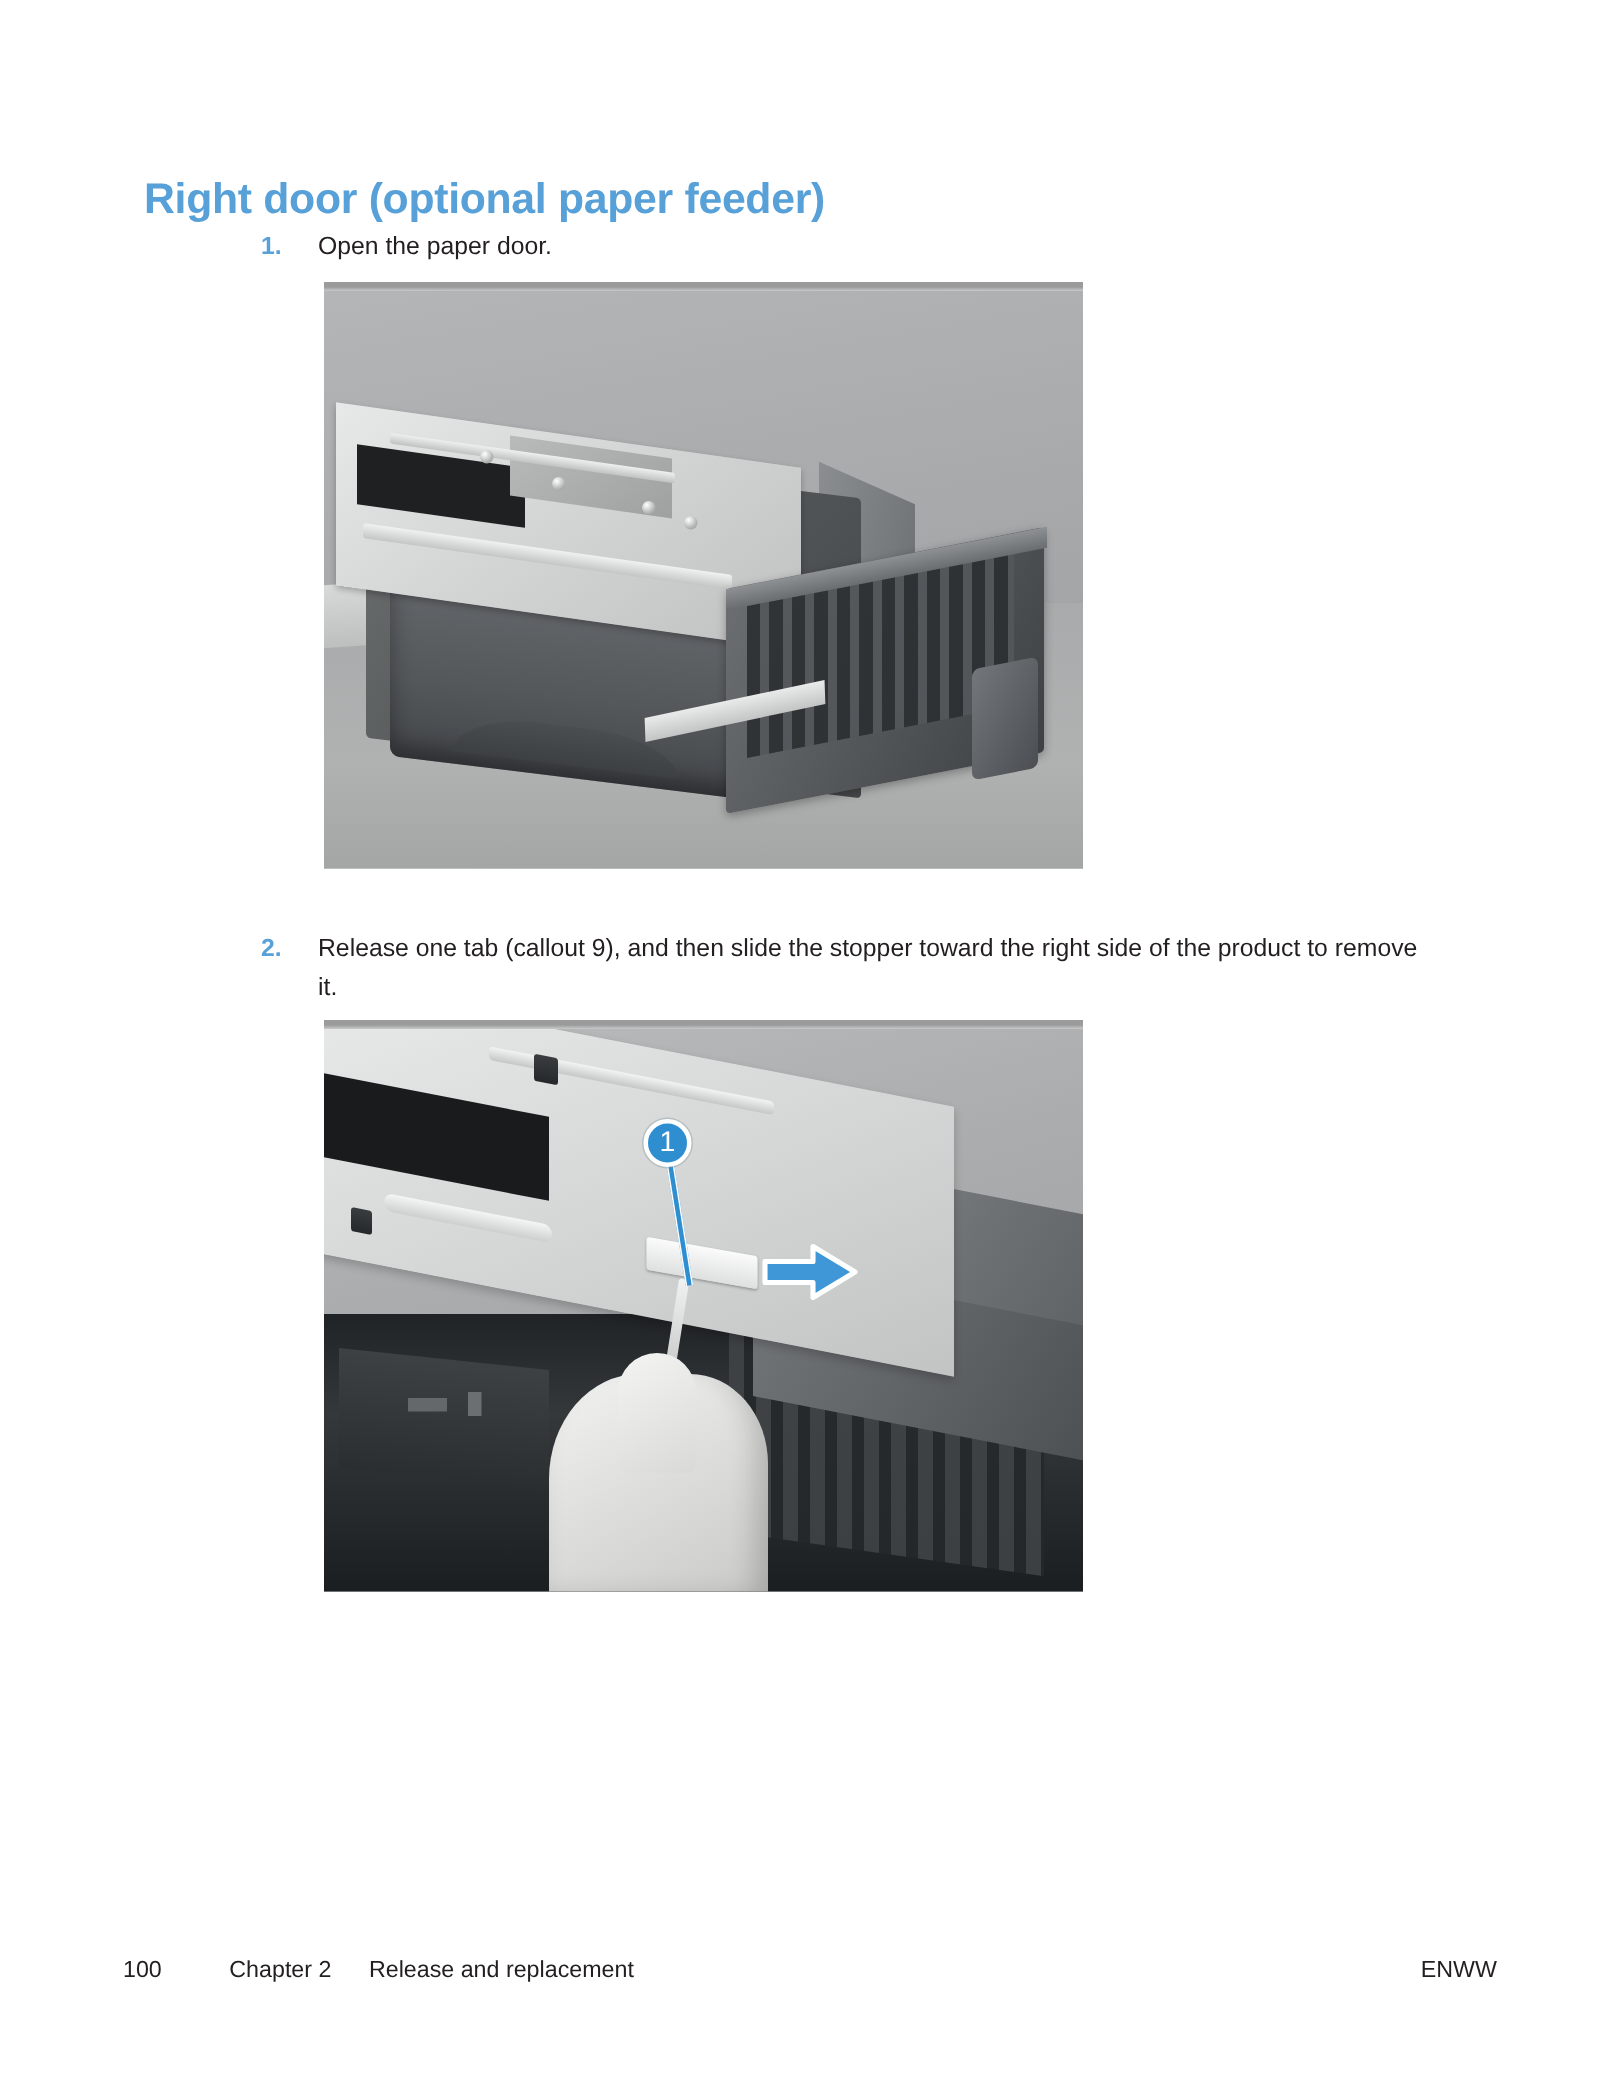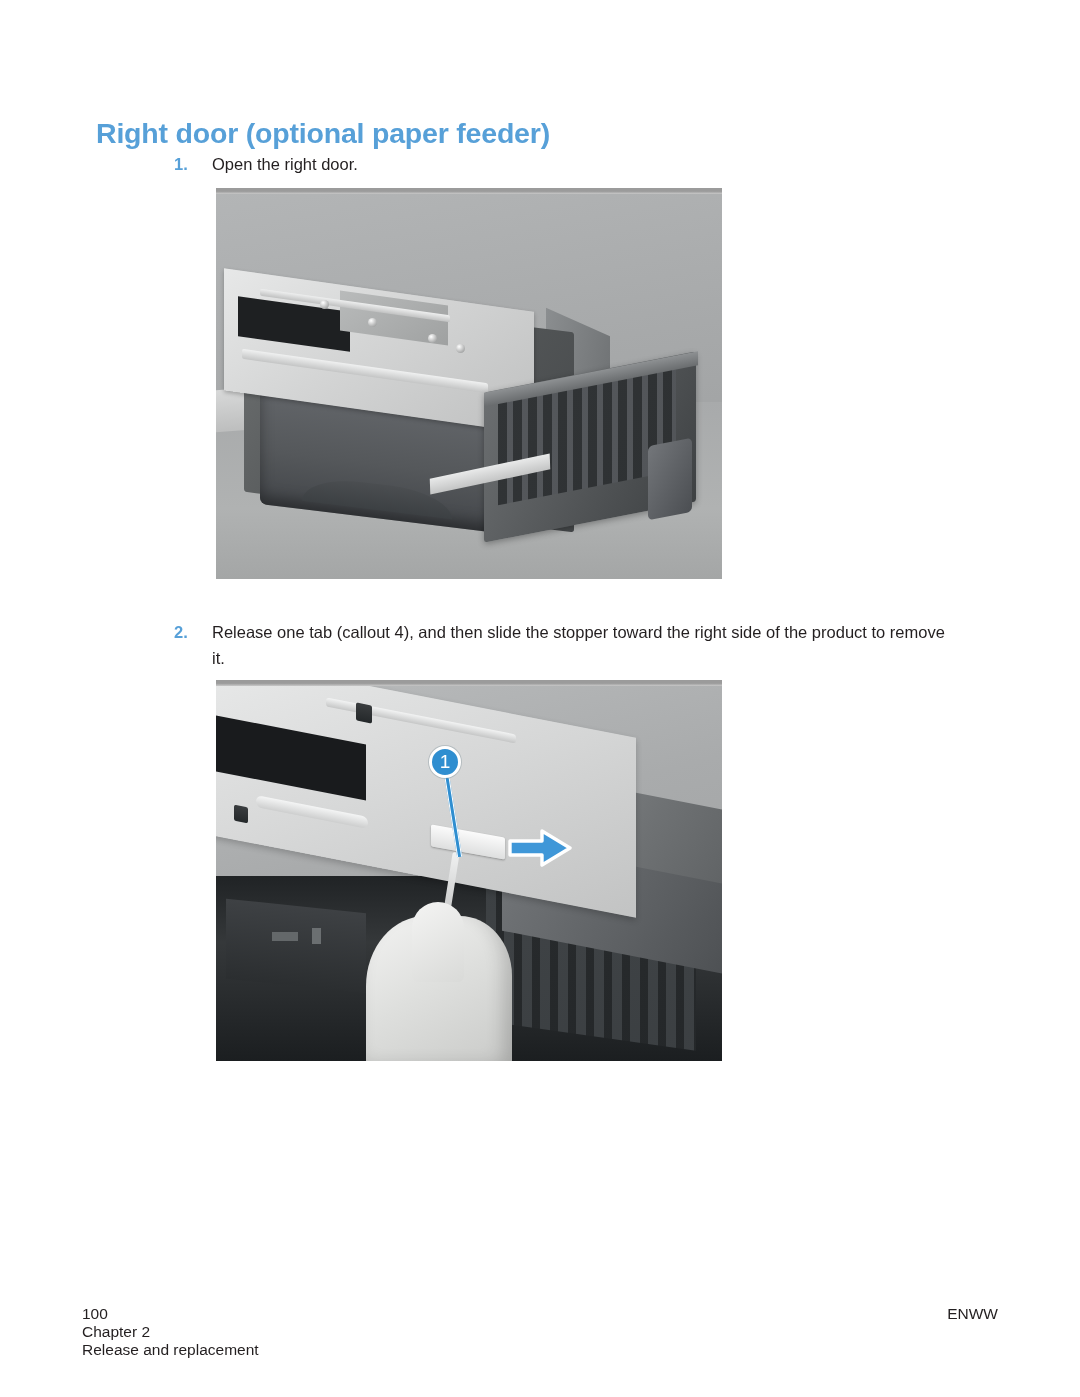"Open the right door." span.step-text { text: right -> paper }
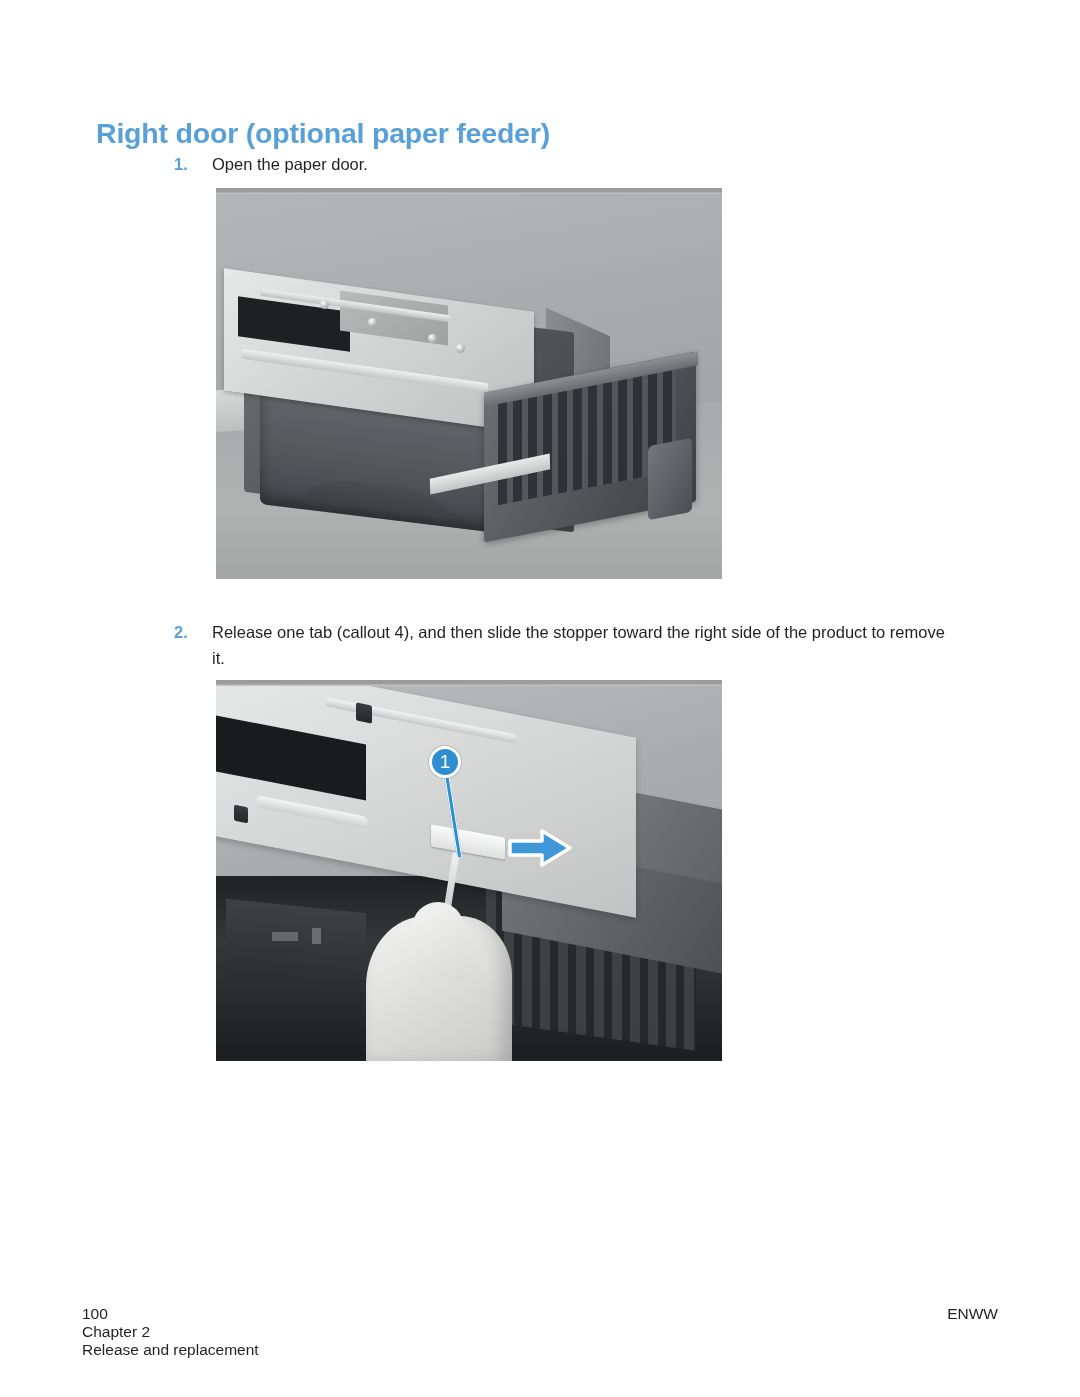"Release one tab (callout 4)," span.step-text { text: 4 -> 9 }
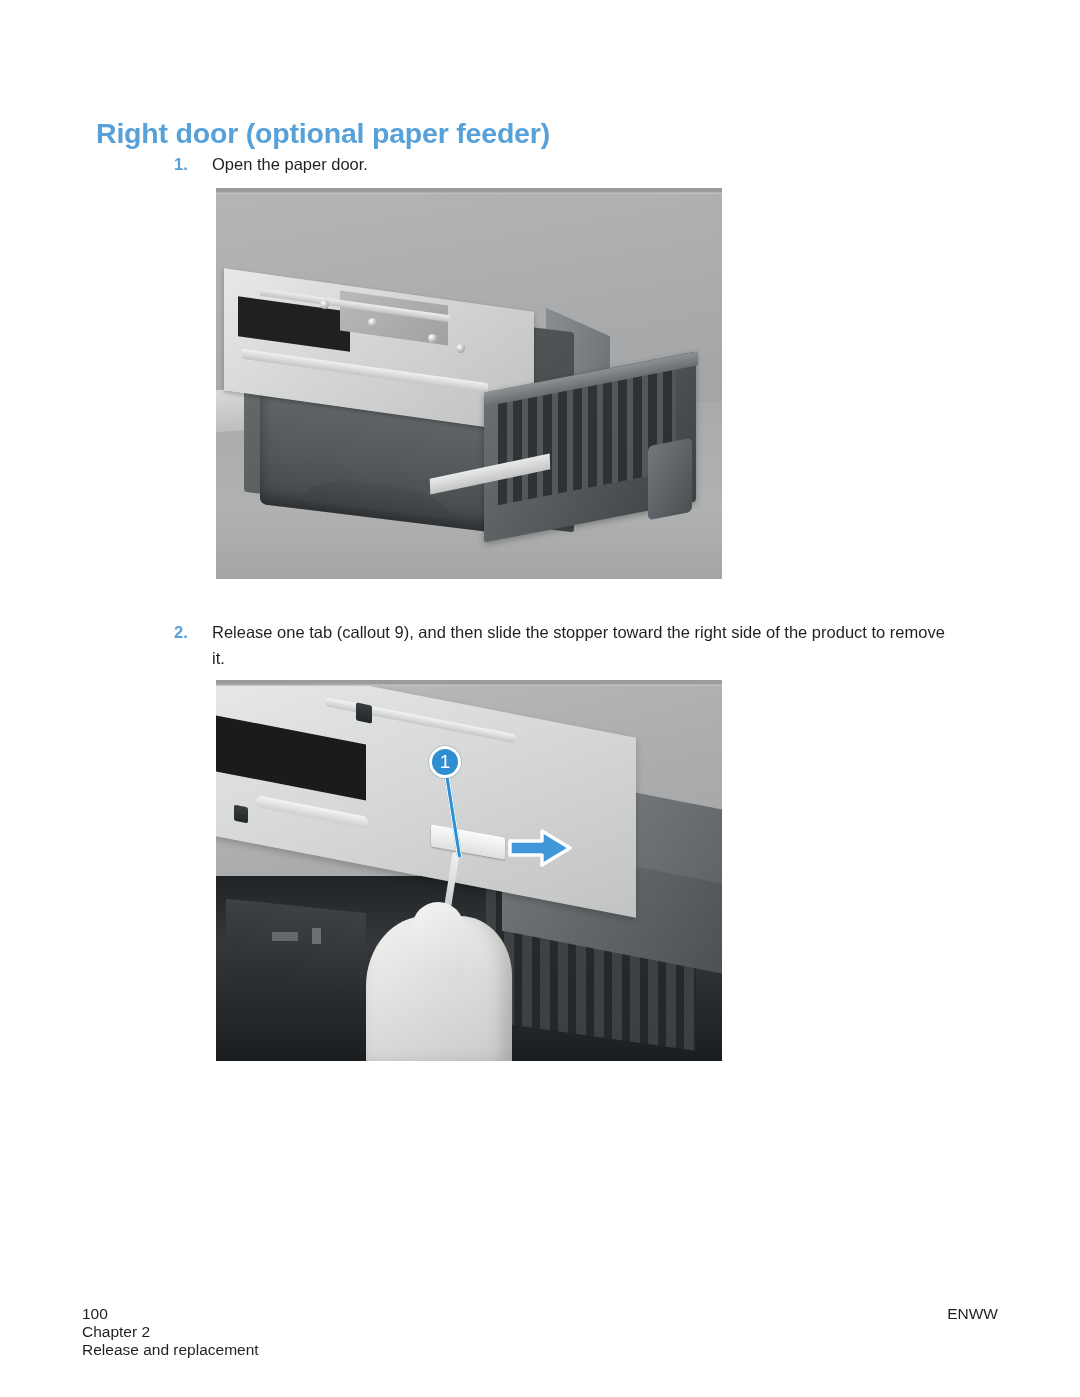"100" .footer-left { flex-direction: column -> none; gap: 0 -> 11px }
